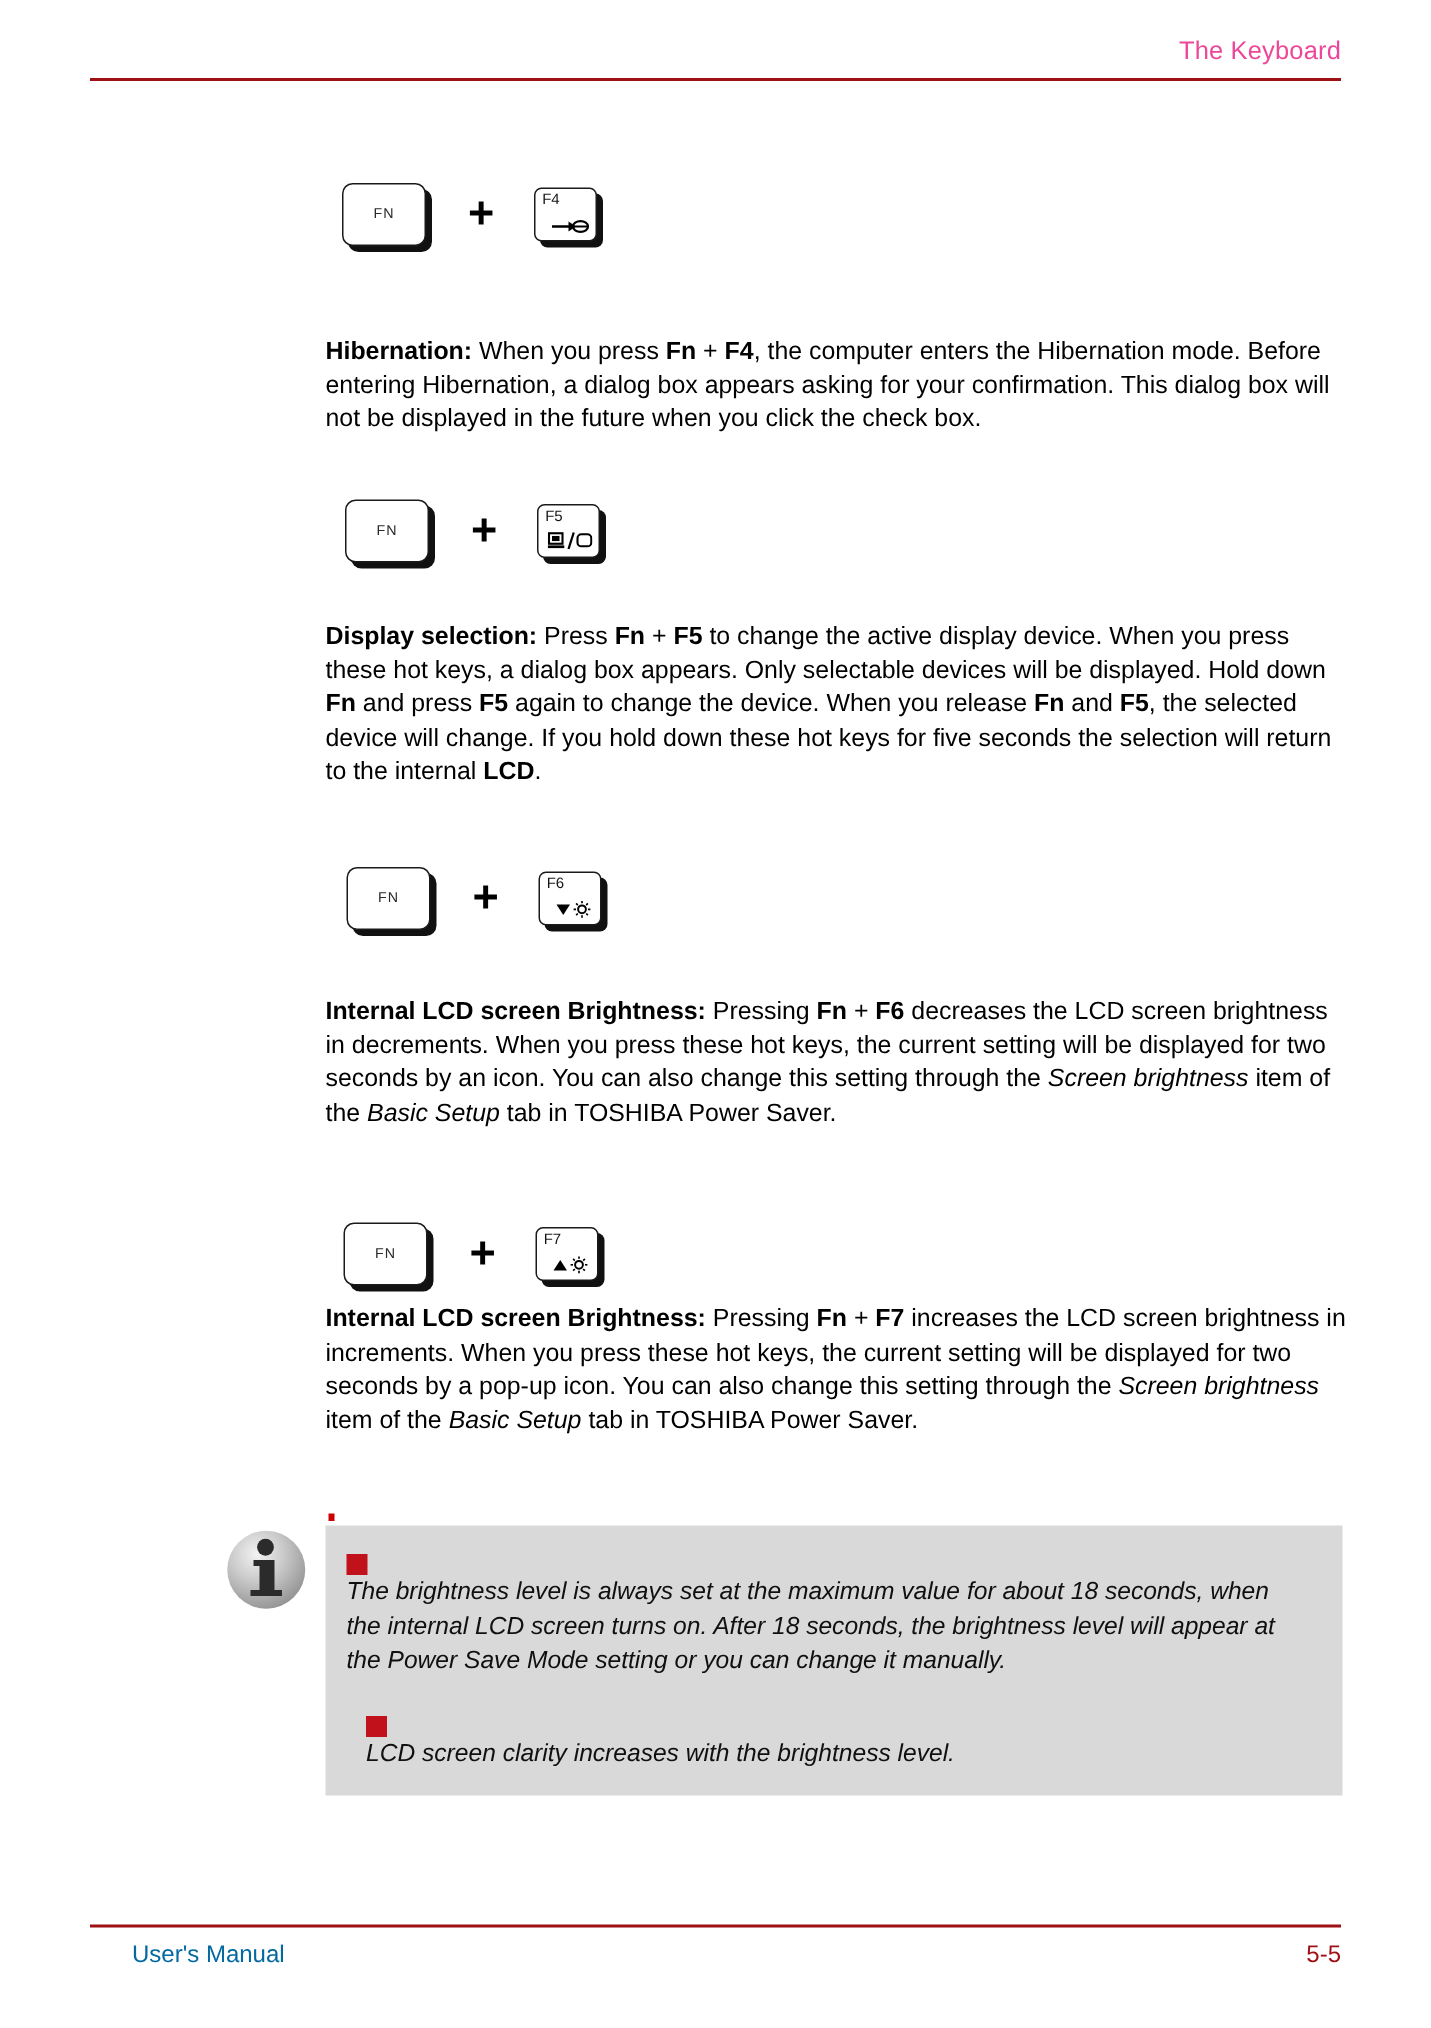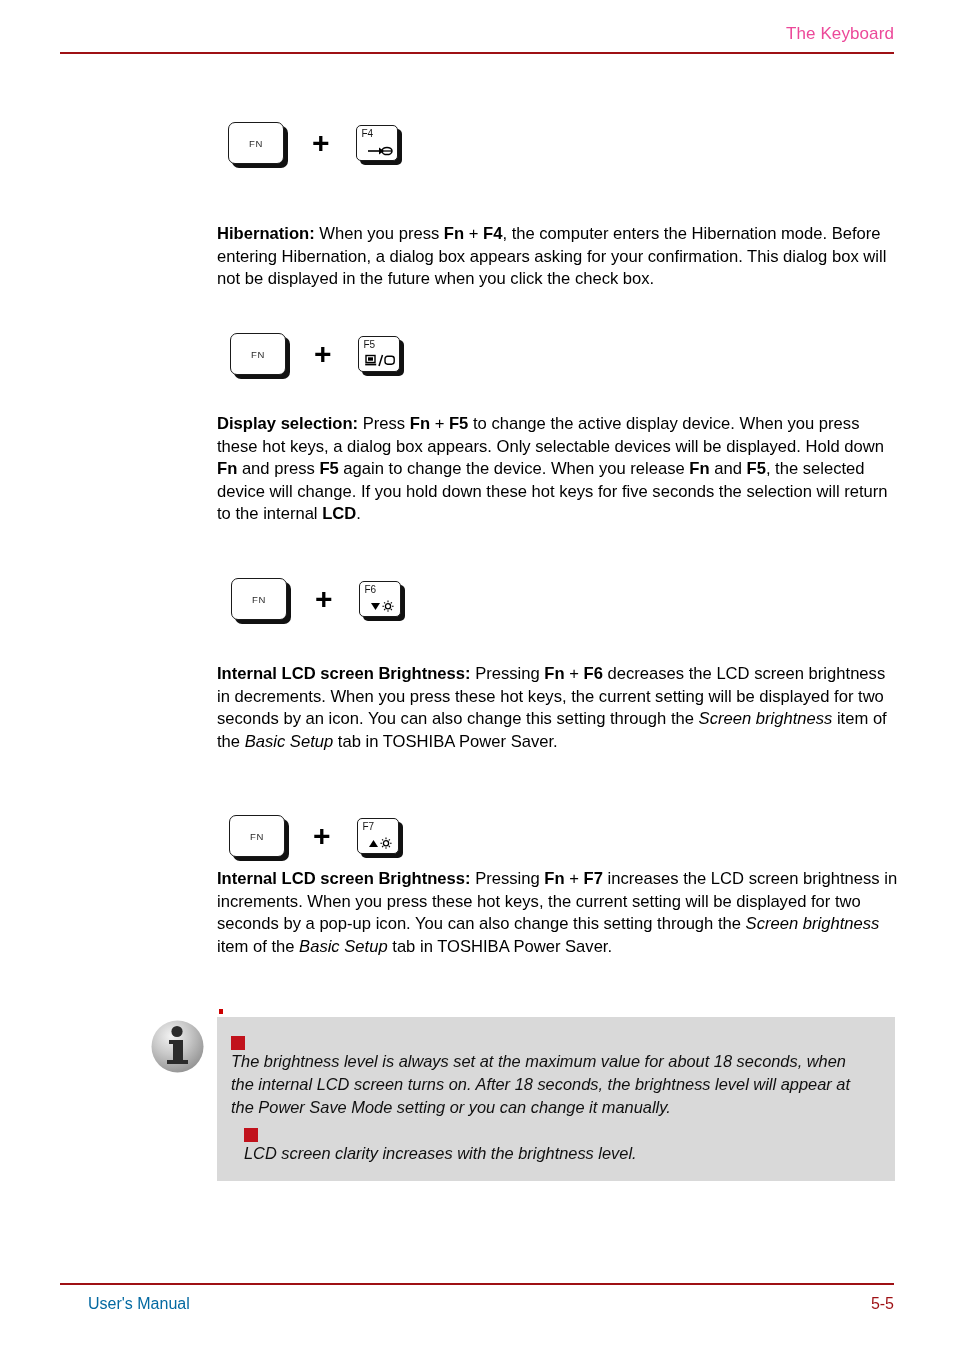"LCD screen clarity increases with" .note-item + .note-item { margin-top: 4px -> 20px }
